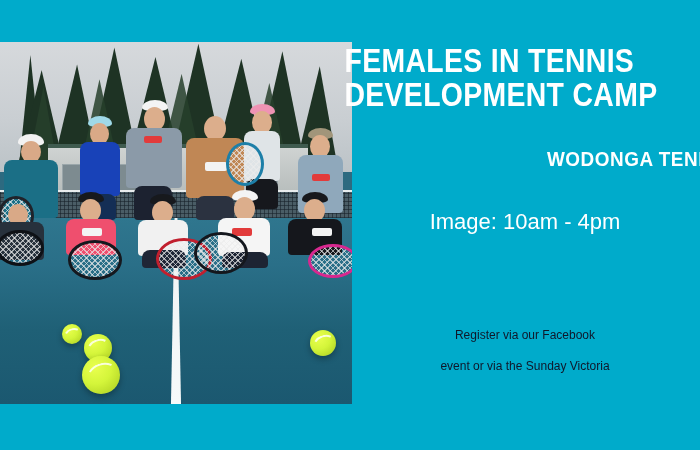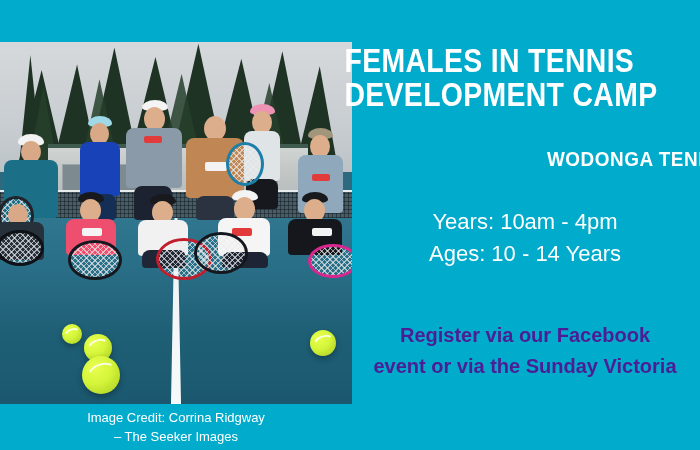"Years: 10am - 4pm" div.dl { text: Years -> Image }
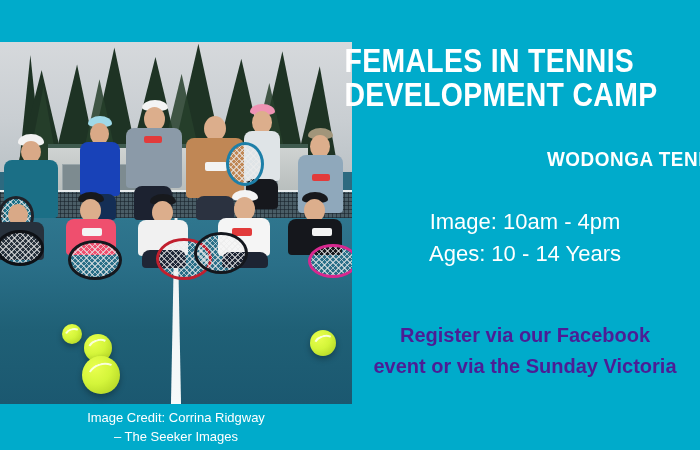"Ages: 10 - 14 Years" div.dl { html: <div>Ages: 10 - 14 Years</div> -> none }
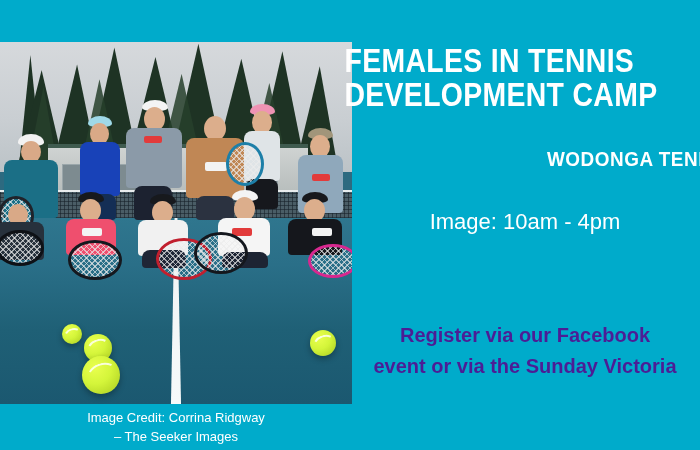"Register via our Facebook" #register .rl { color: #4c1d95 -> #0f172a; font-size: 20px -> 12px; font-weight: 700 -> 400 }
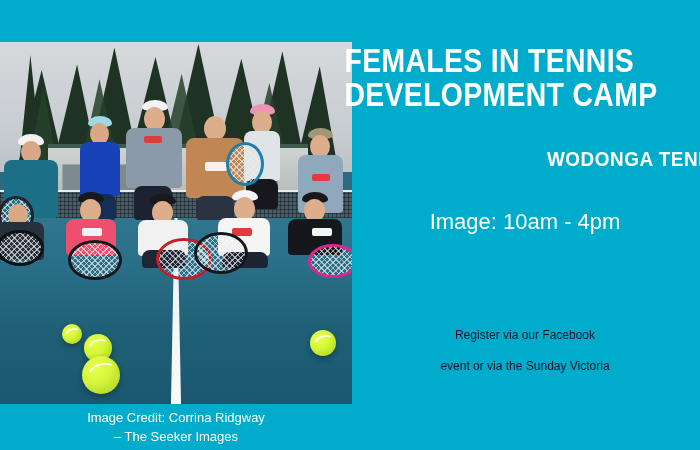"Image Credit: Corrina Ridgway" div { html: <div> <div>Image Credit: Corrina Ridgway</div> <div>– The Seeker Images</div> </div> -> none }
